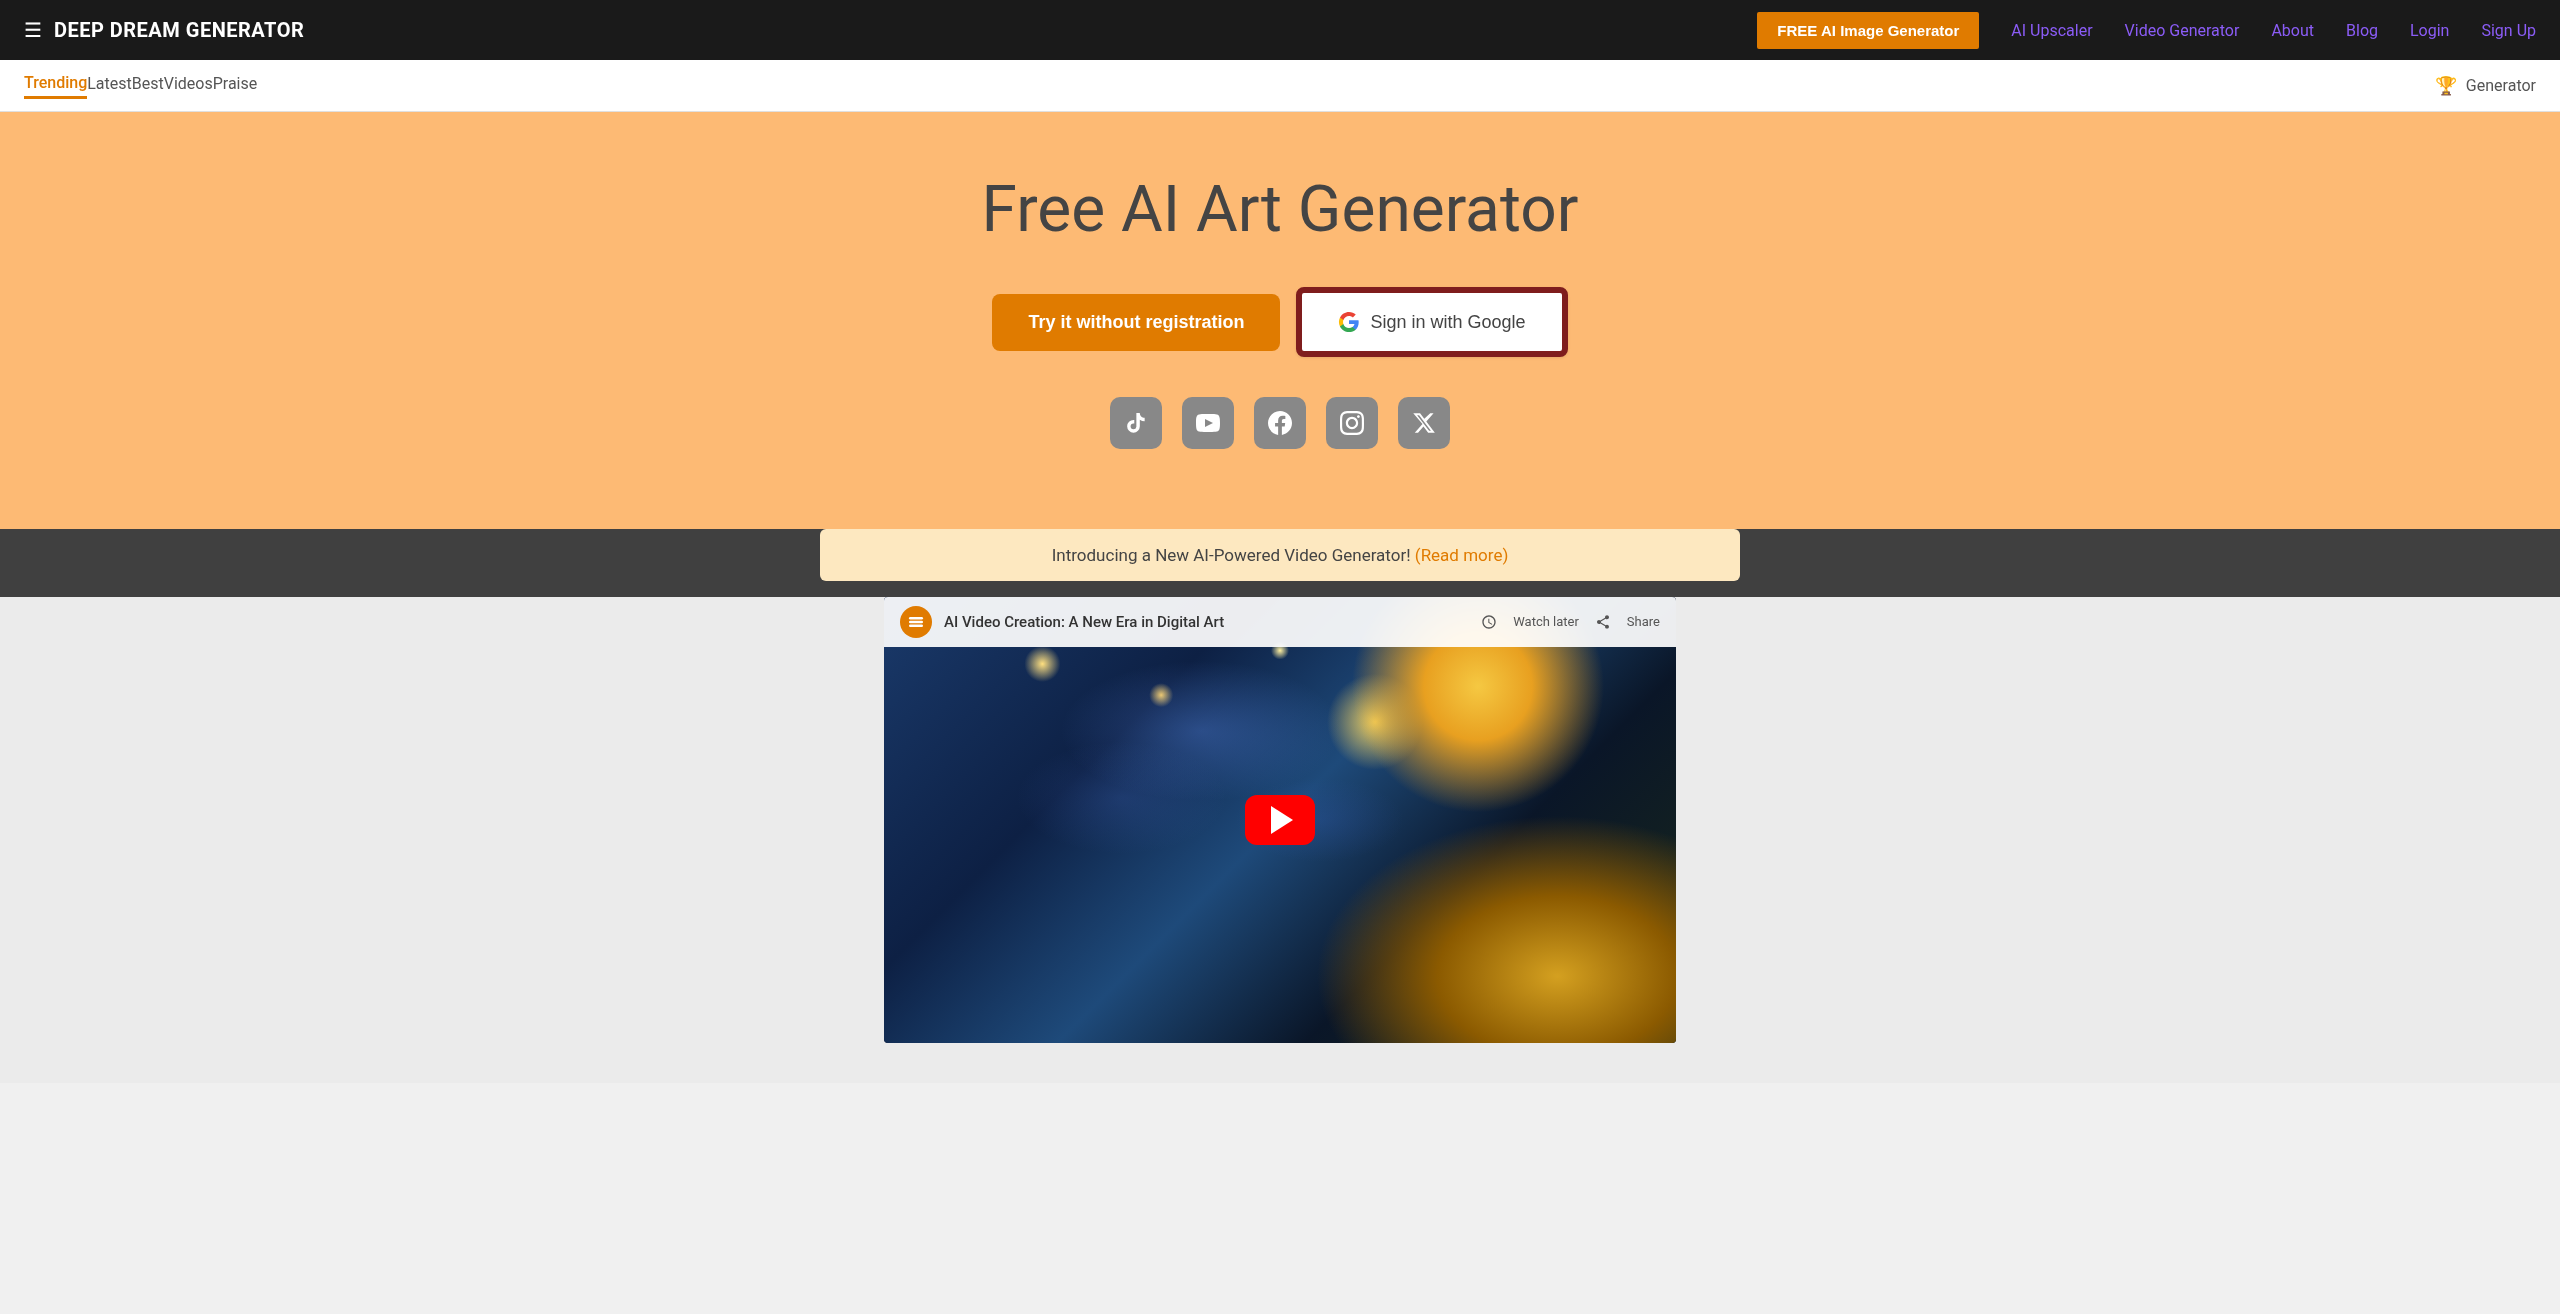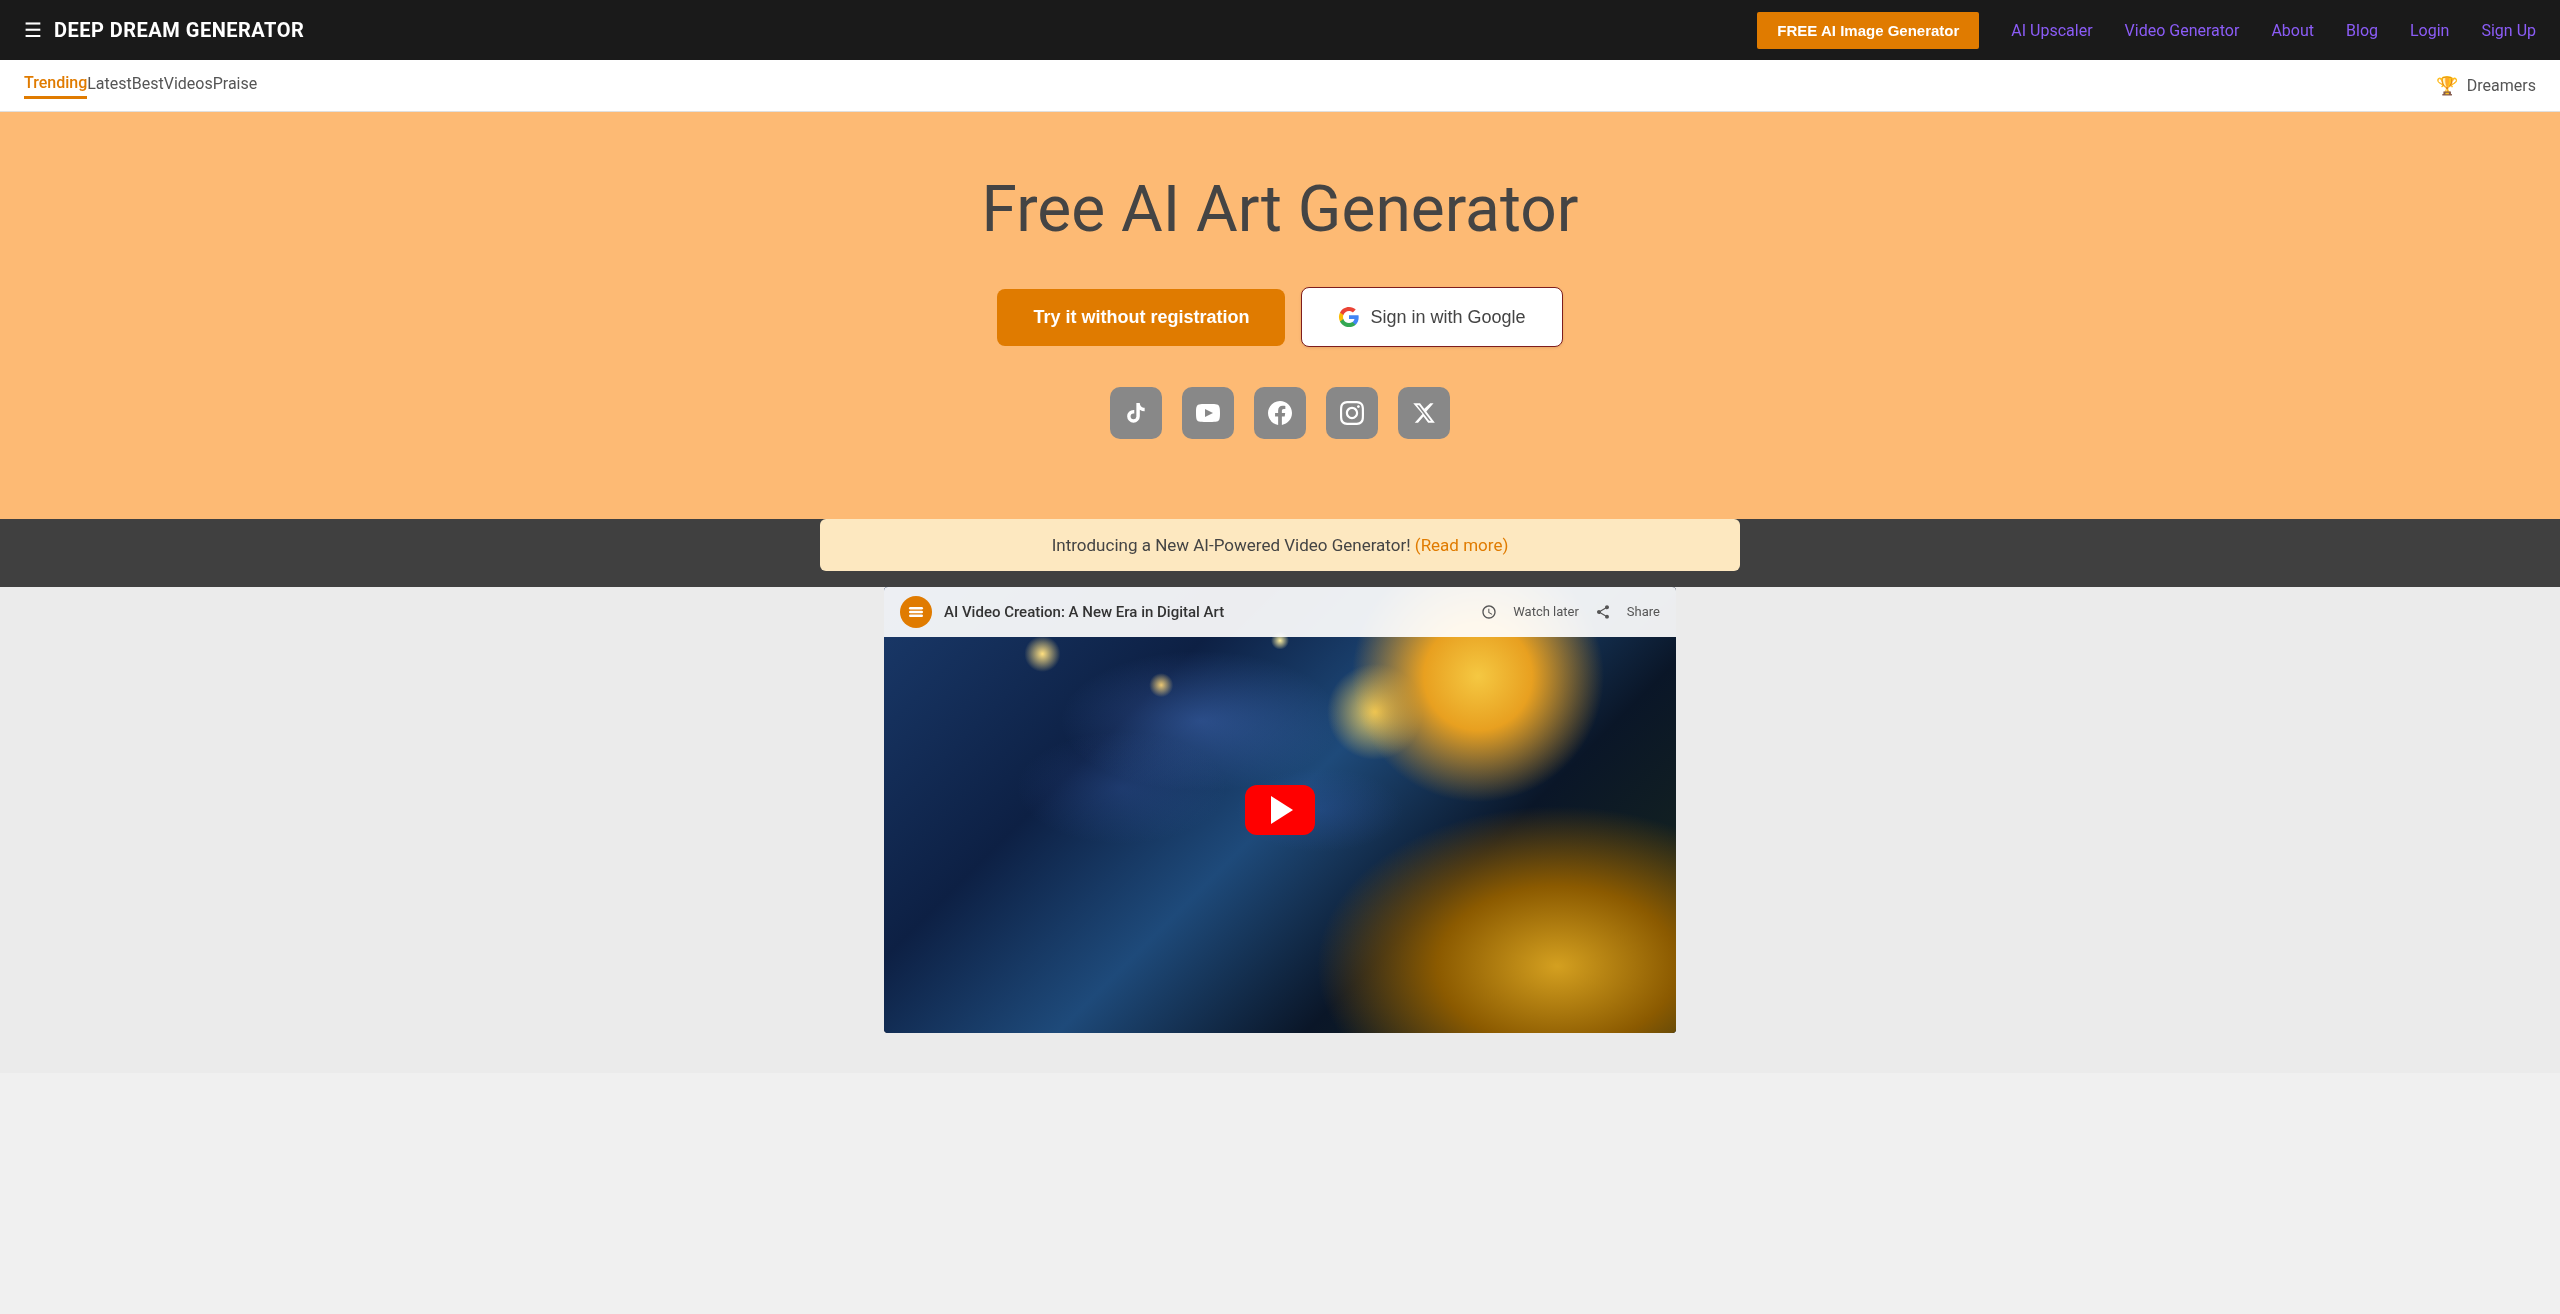"Dreamers" span { text: Dreamers -> Generator }
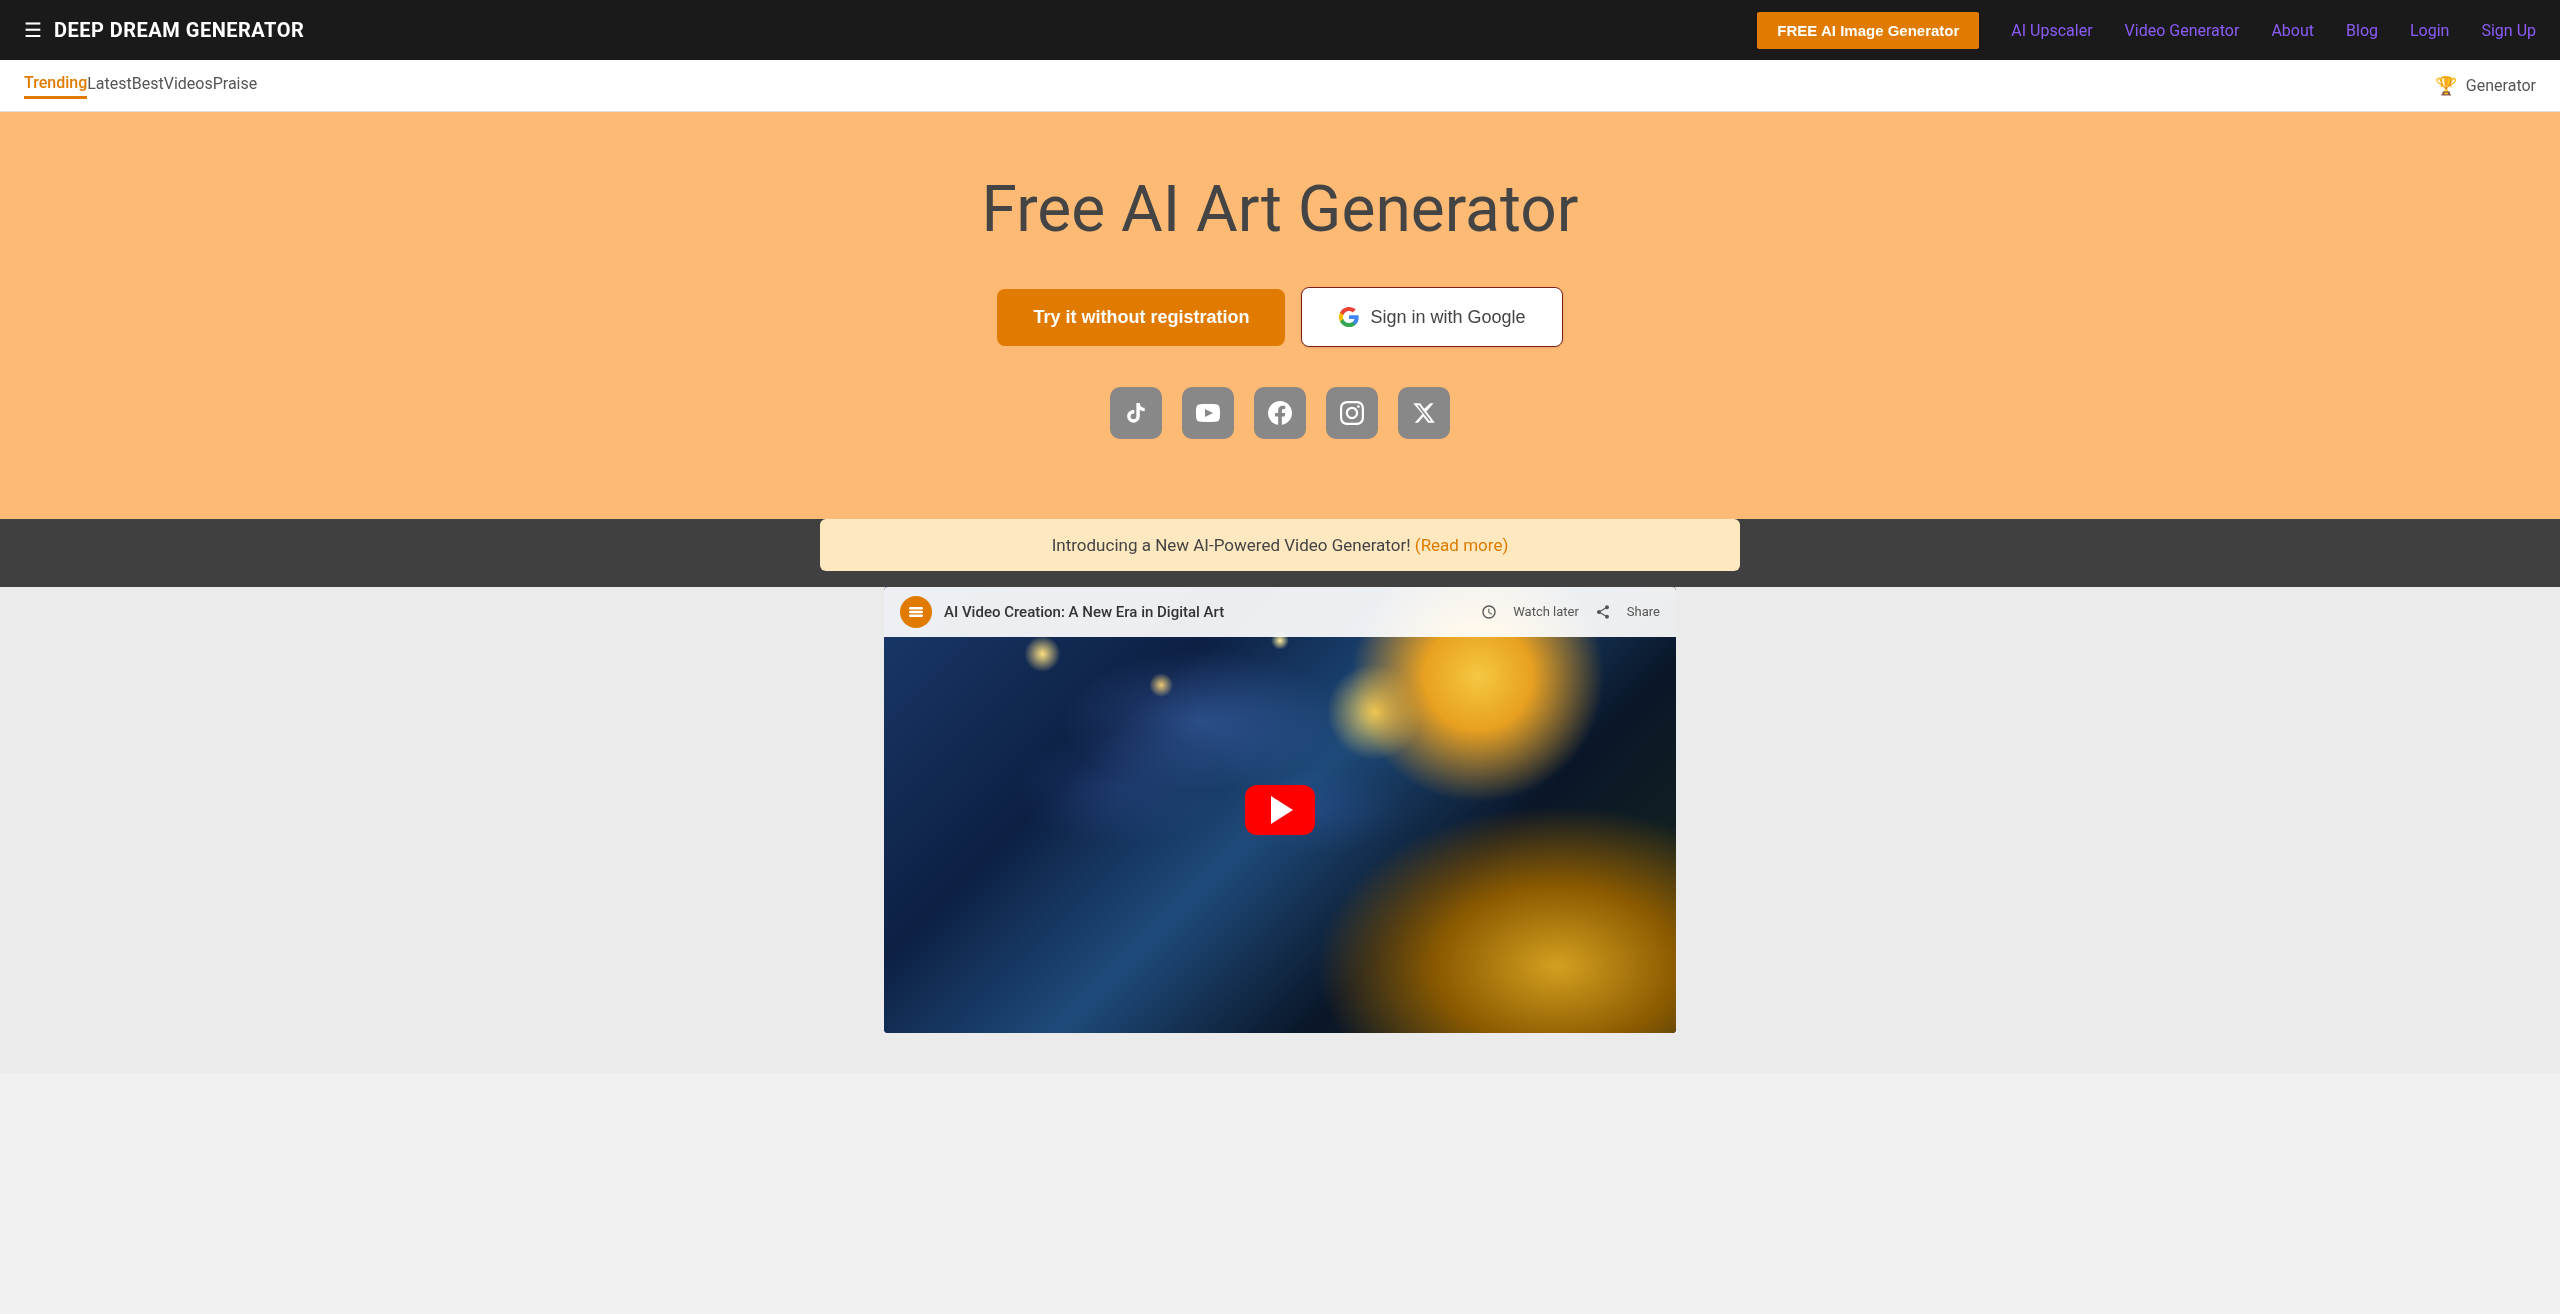"Sign in with Google" .google-btn { border: 1px solid #7f1d1d -> 6px solid #7f1d1d }
